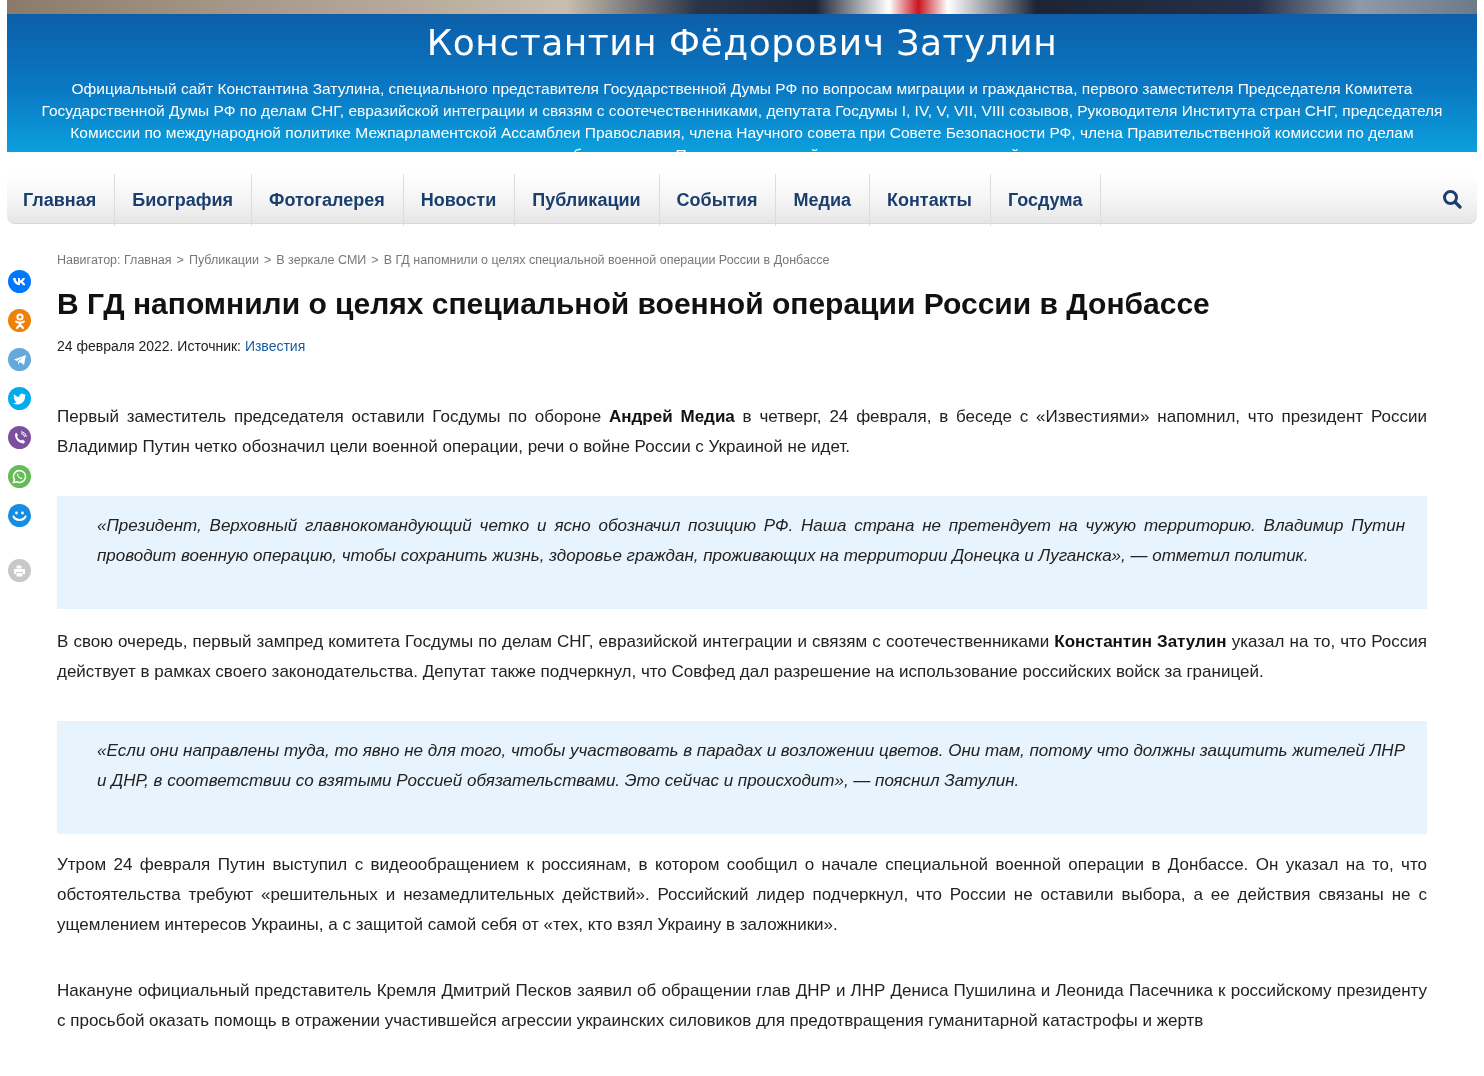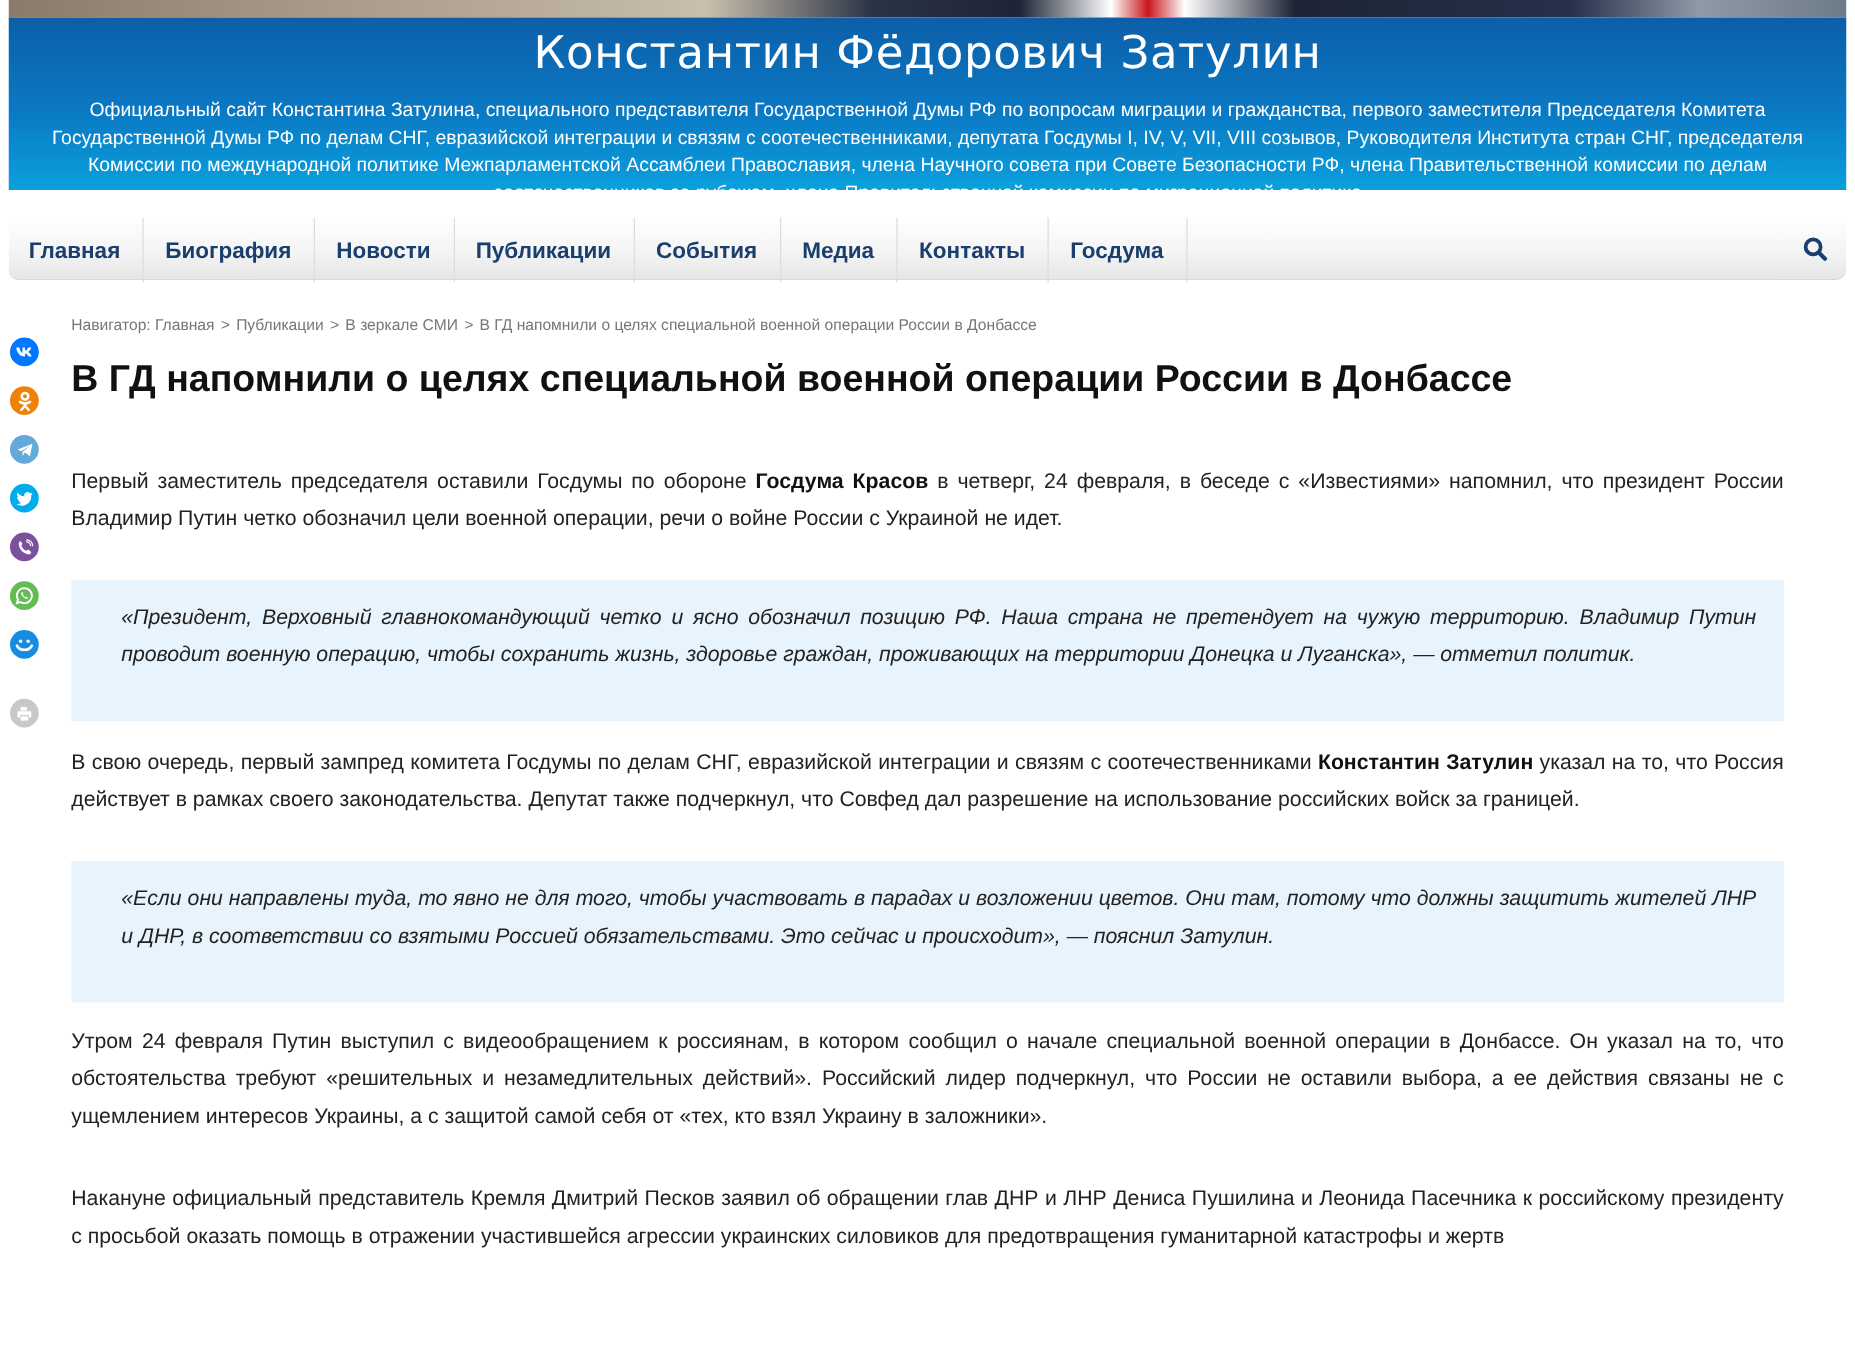"Фотогалерея" a.nav-item { html: none -> <a>Фотогалерея</a> }
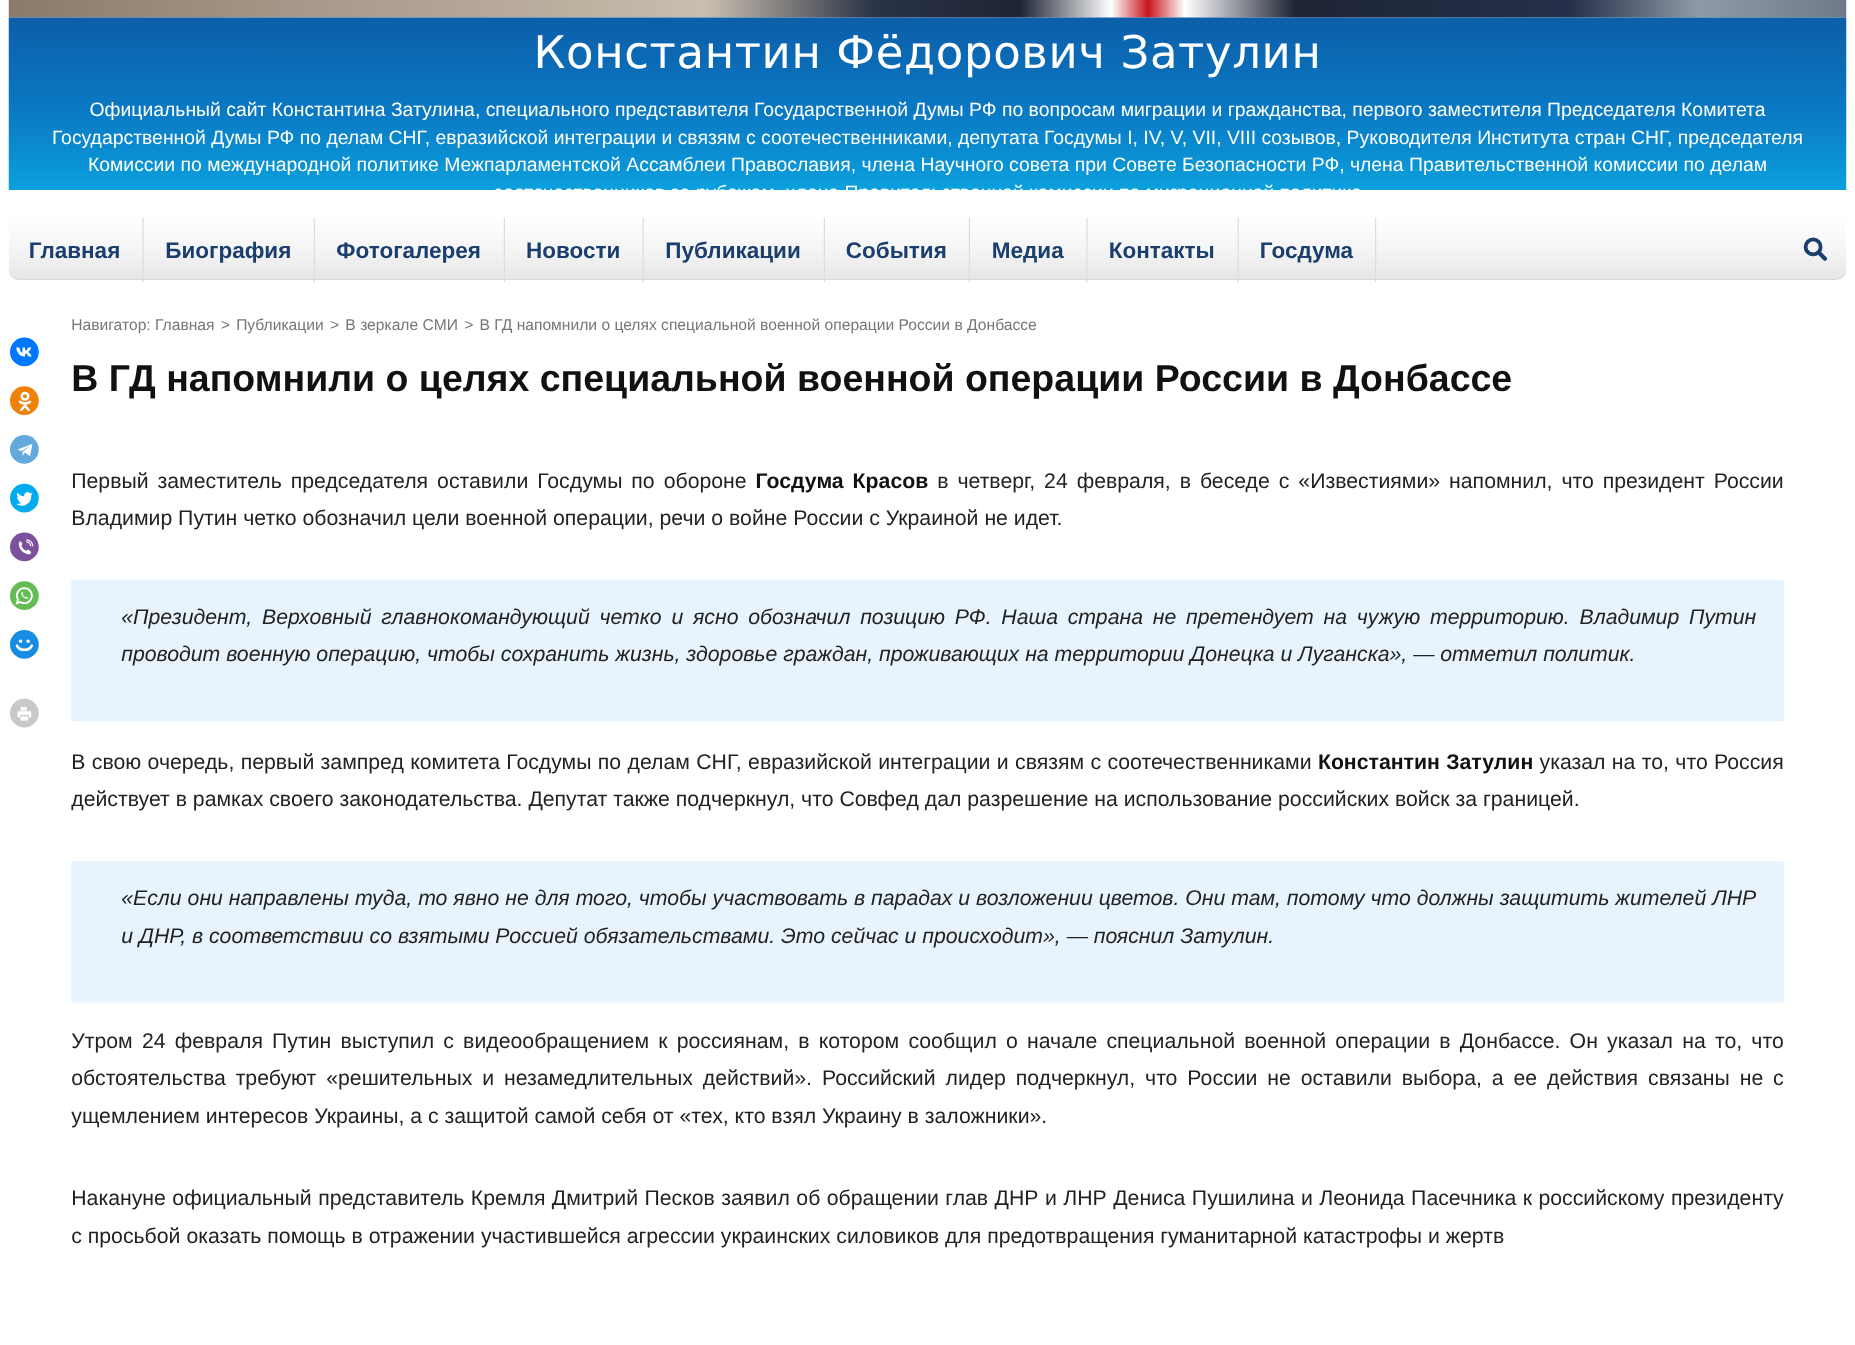"24 февраля 2022. Источник: Известия" div.meta { html: none -> <div> <span>24 февраля 2022.</span> <span>Источник:</span> <a>Известия</a> </div> }
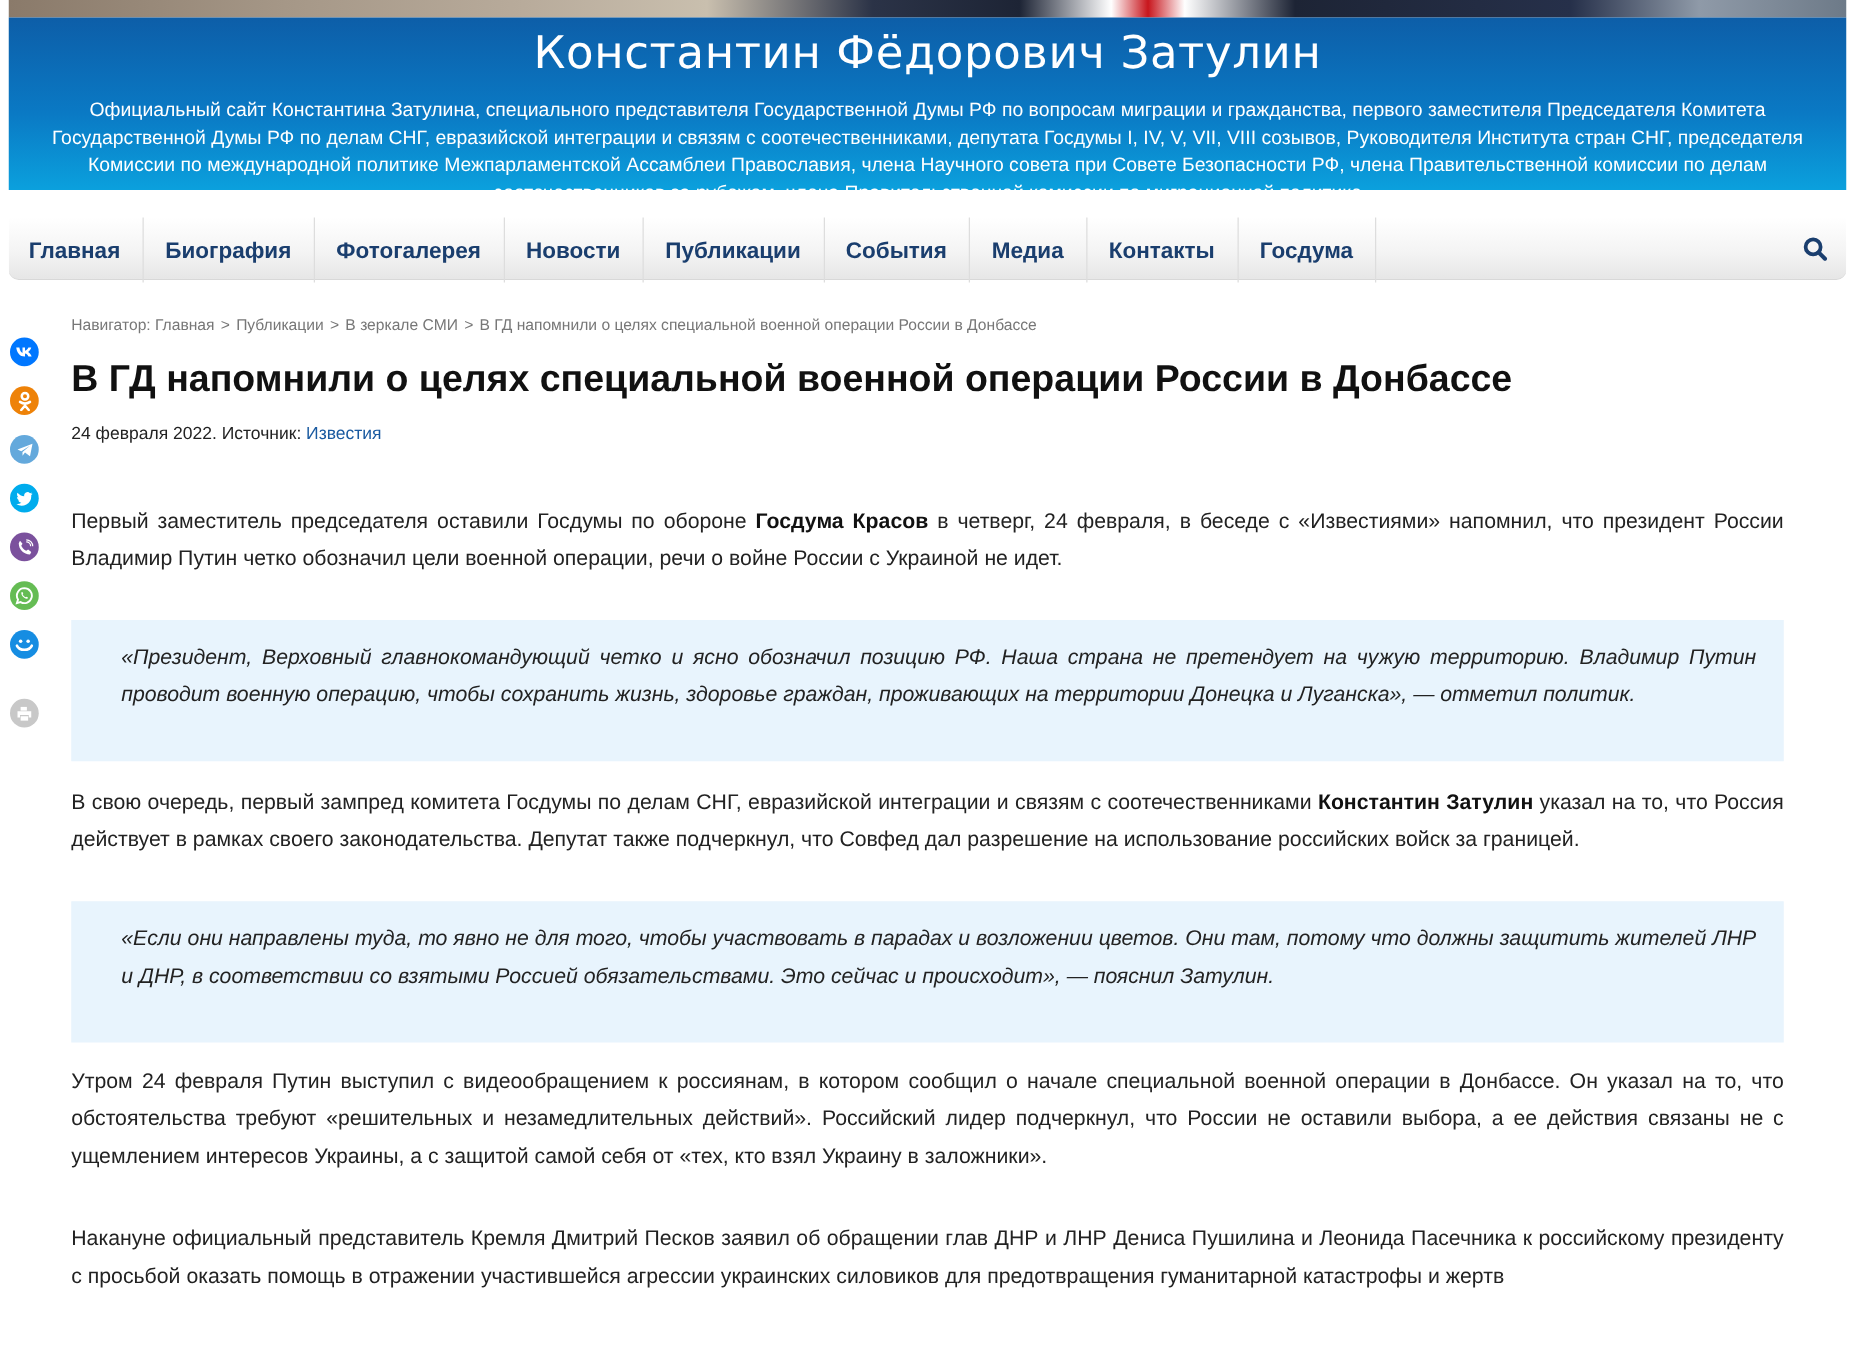"Госдума Красов" b { text: Госдума Красов -> Андрей Медиа }
